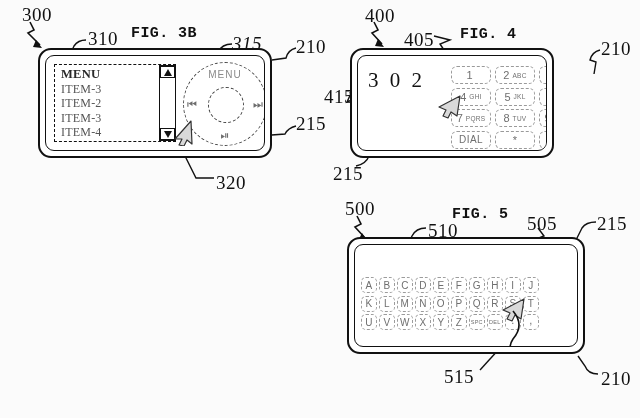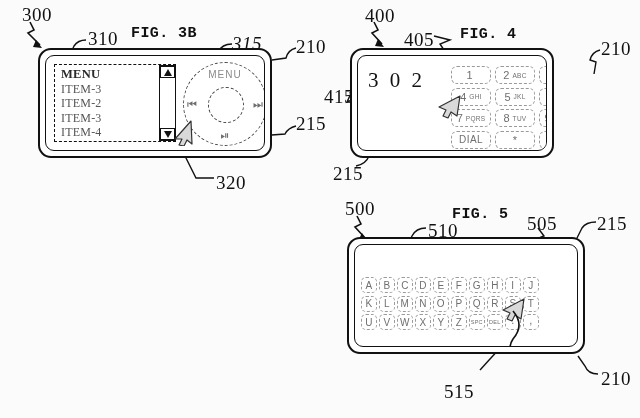"515" div.ref { margin-top: 15px -> none }
